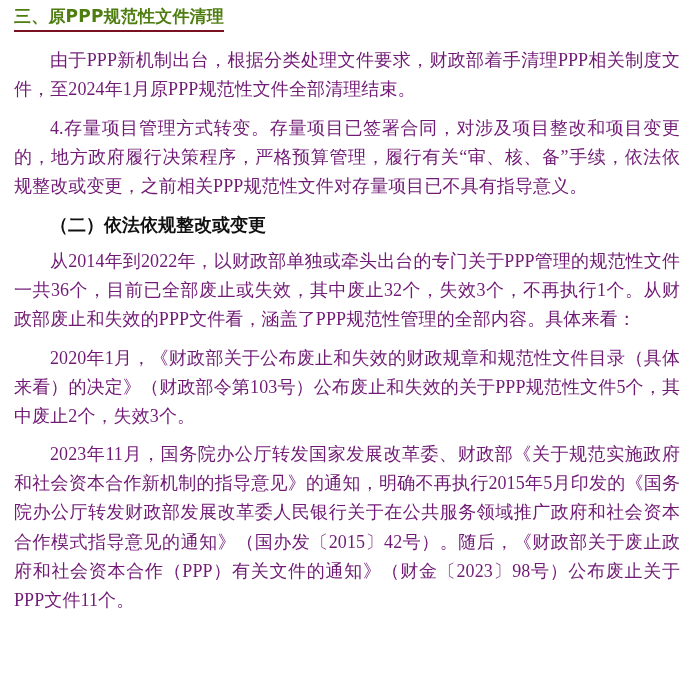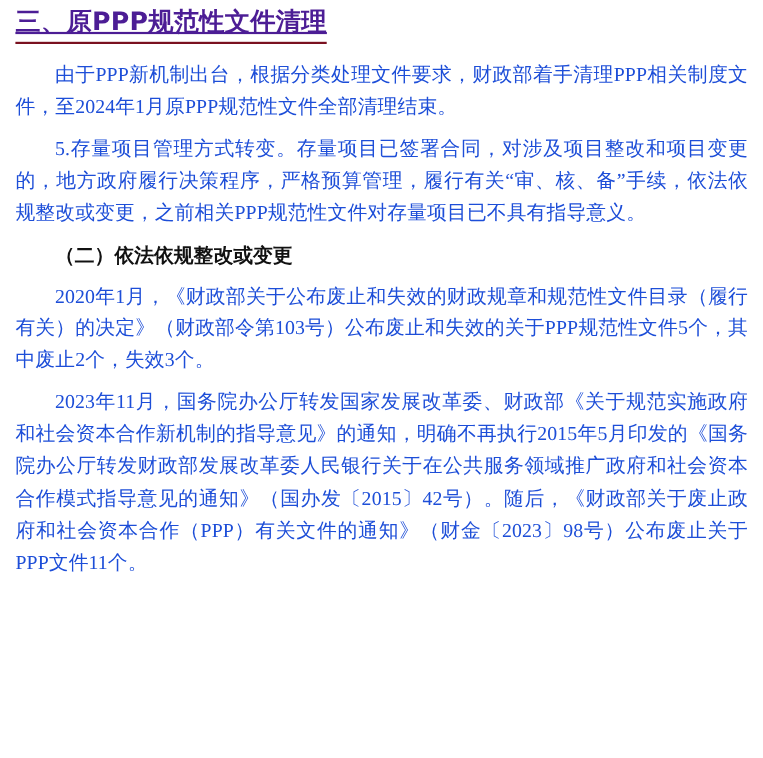"三、原PPP规范性文件清理" .heading1 { color: #4c1d95 -> #4d7c0f; font-size: 23px -> 17px; text-decoration: underline -> none }
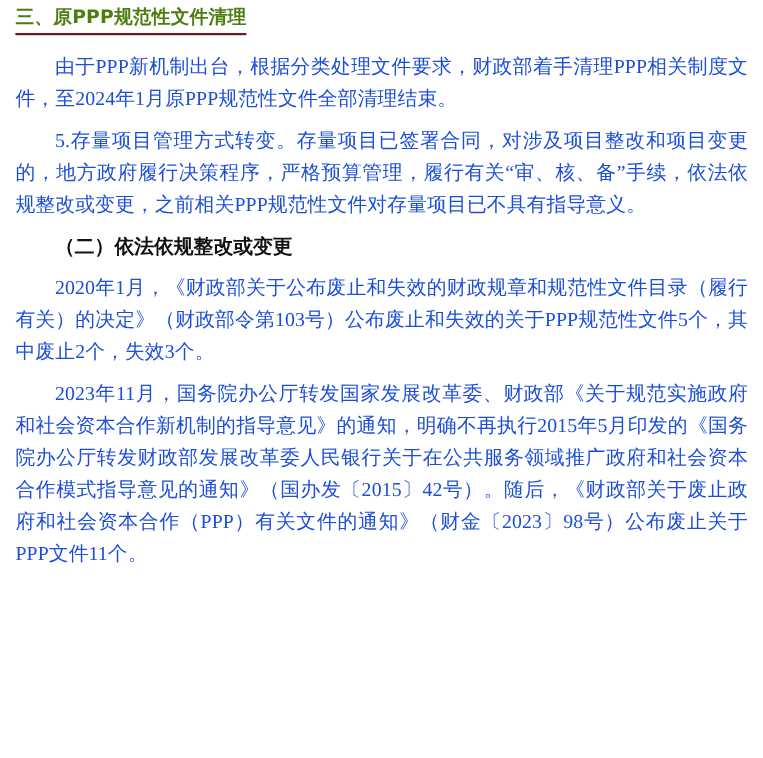"由于PPP新机制出台，根据分类处理文件要求，财政部着手清理PPP相关制度文件，至" p.body { color: #1d4ed8 -> #701a75 }
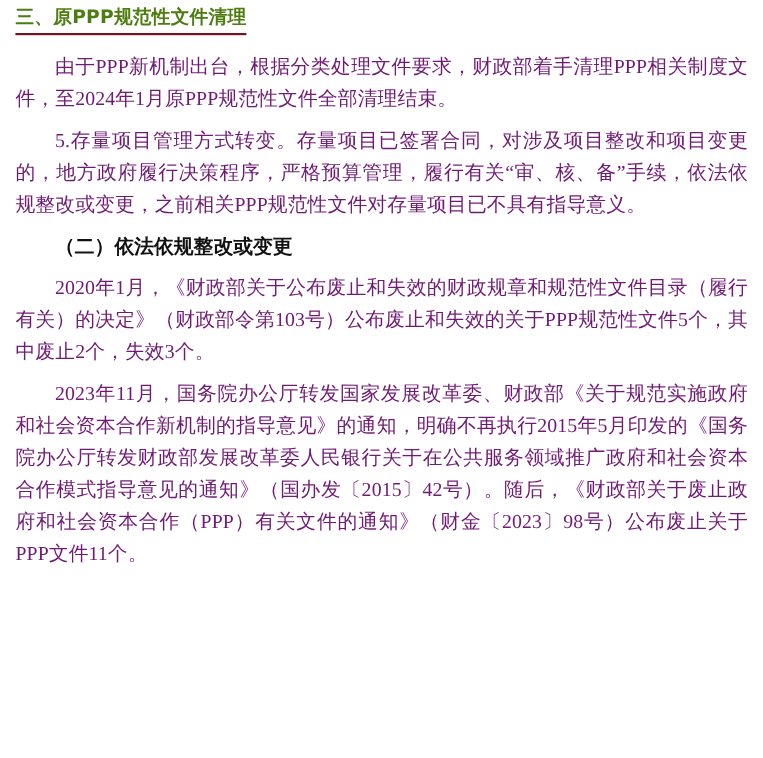"5.存量项目管理方式转变。存量项目已签署合同，对涉及项目整改和项目变更的，地方政" p.body { text: 5 -> 4 }
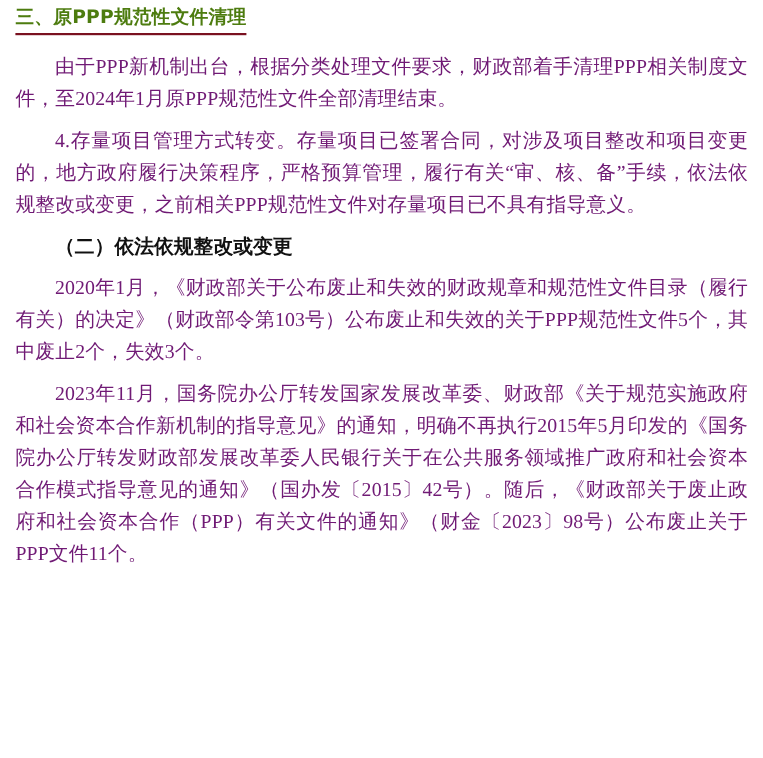"从2014年到2022年，以财政部单独或牵头出台的专门关于PPP管理的规范性文件" p.body { html: none -> <p>从2014年到2022年，以财政部单独或牵头出台的专门关于PPP管理的规范性文件一共36个，目前已全部废止或失效，其中废止32个，失效3个，不再执行1个。从财政部废止和失效的PPP文件看，涵盖了PPP规范性管理的全部内容。具体来看：</p> }
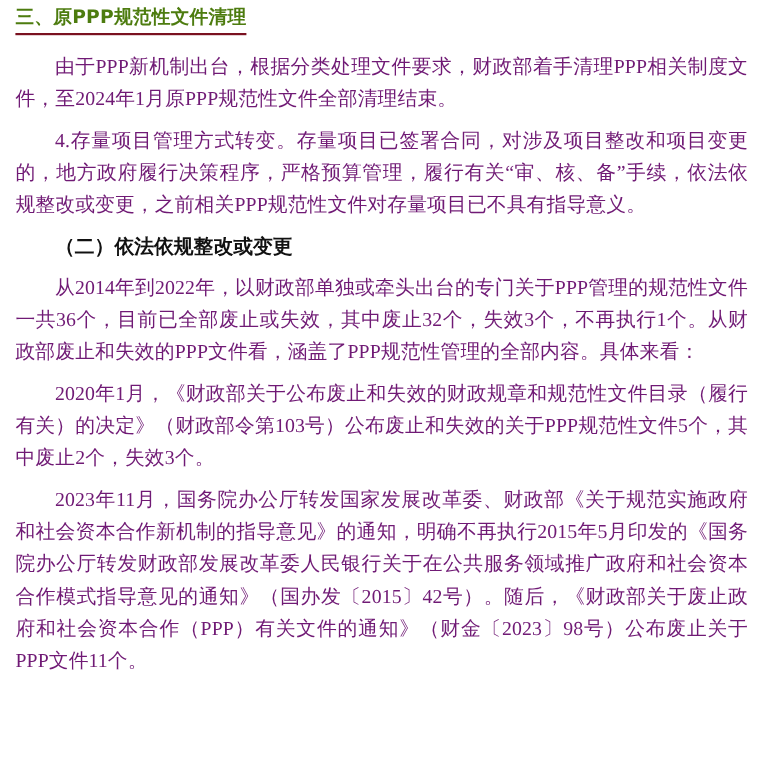"2020年1月，《财政部关于公布废止和失效的财政规章和规范性文件目录（履行有关）" p.body { text: 履行有关 -> 具体来看 }
